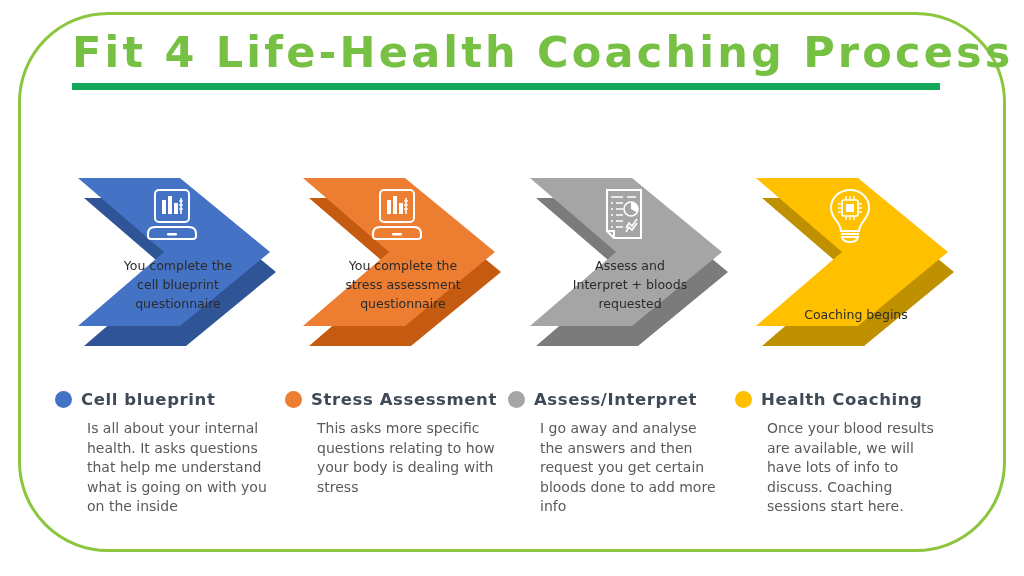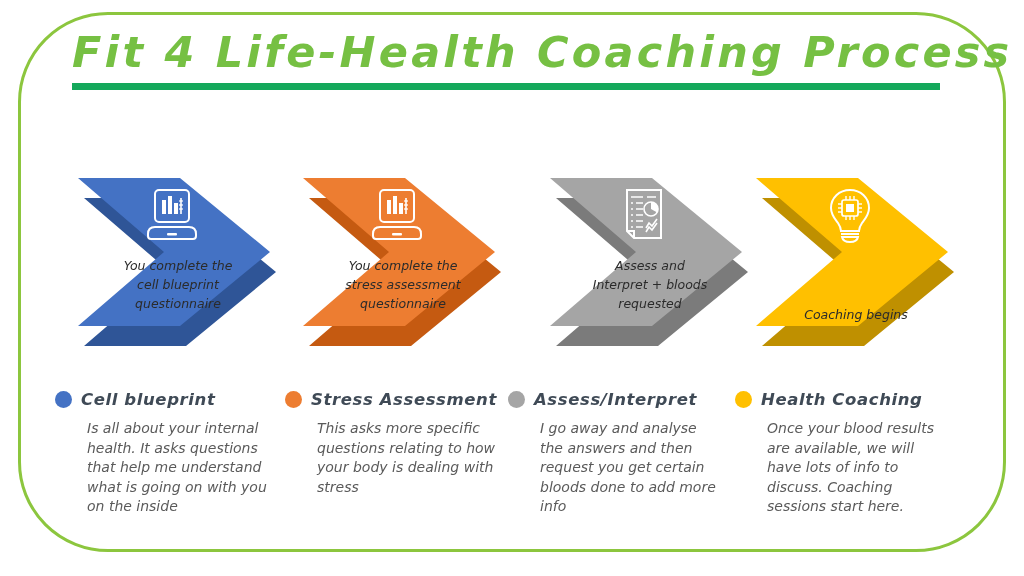"Fit 4 Life-Health Coaching Process" .slide { font-style: italic -> none }
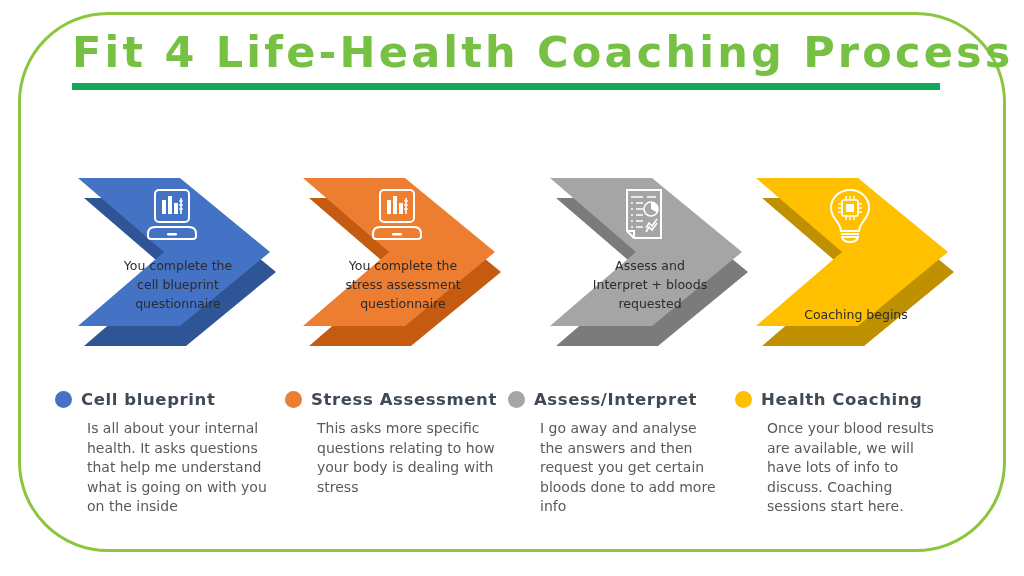"Assess and" .chev-2 { left: 532px -> 512px }
